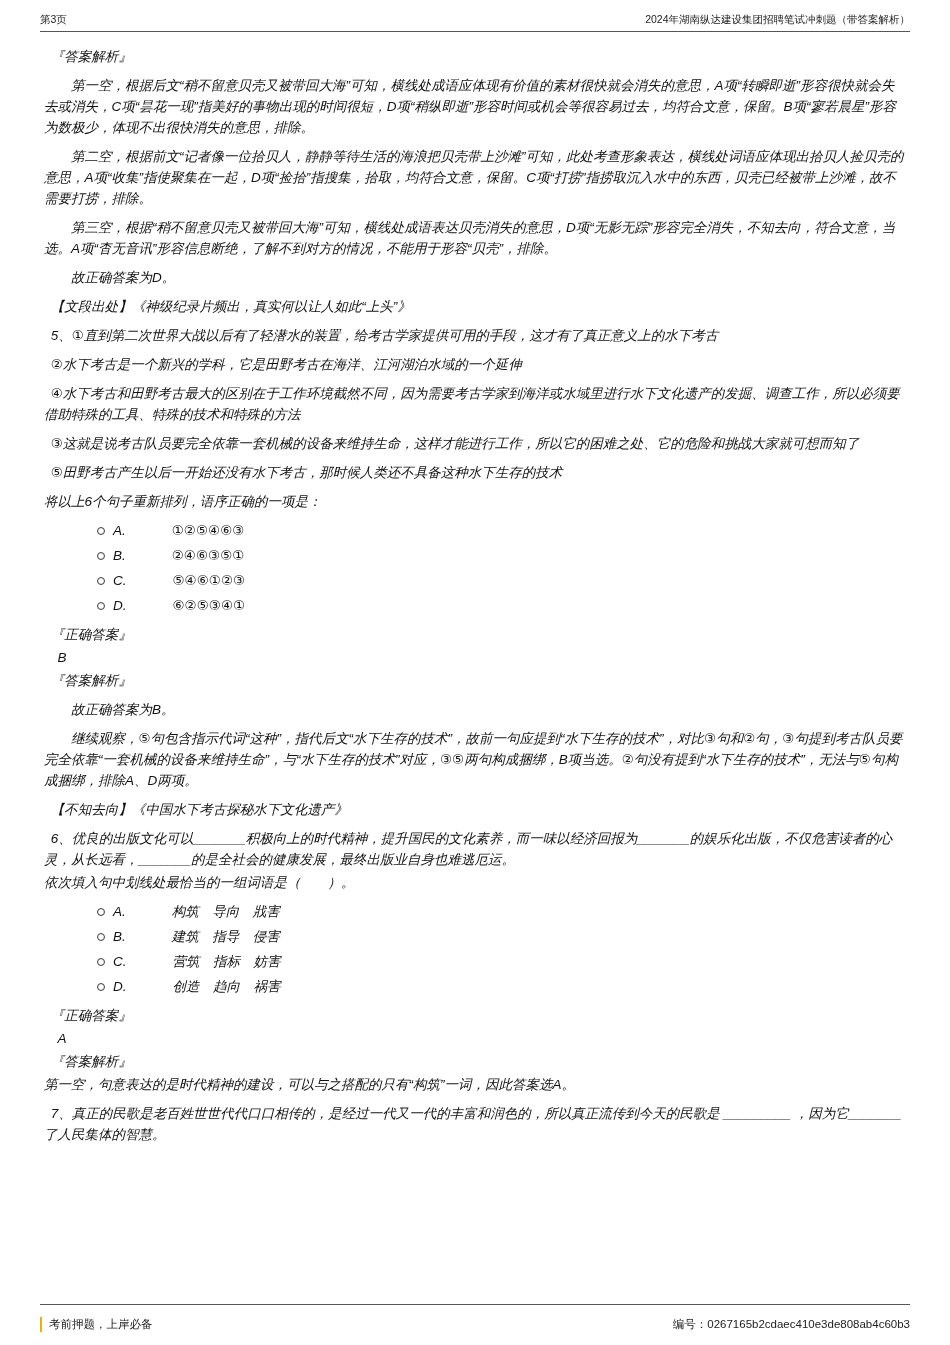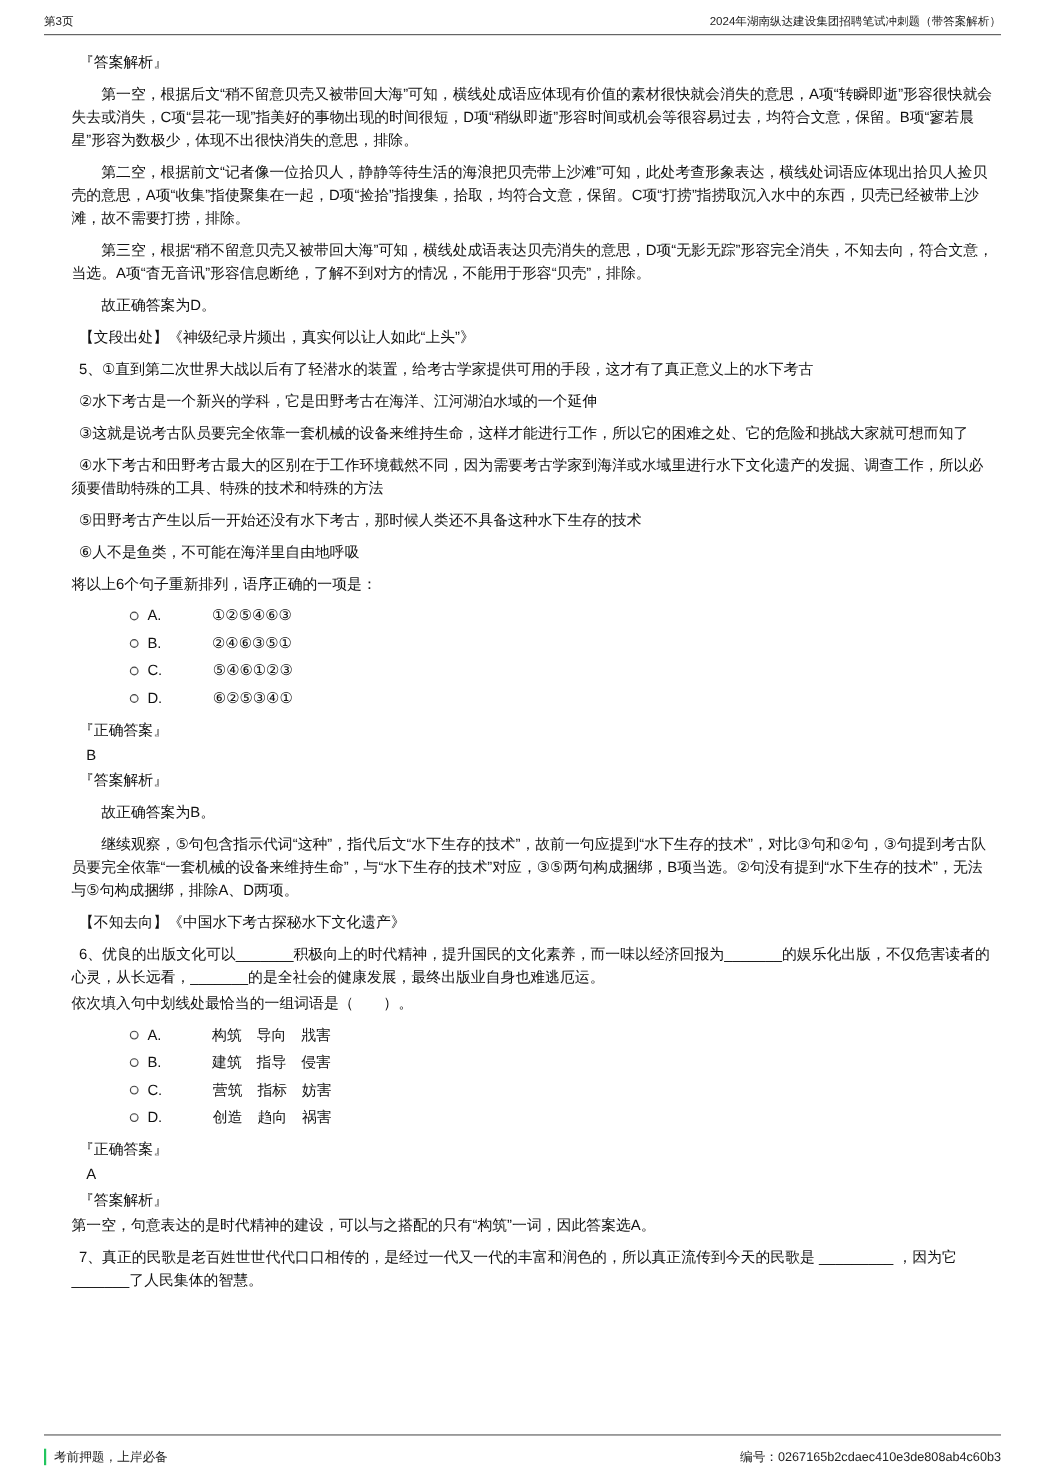"『答案解析』" .doc-body { font-style: none -> italic; left: 65px -> 44px }
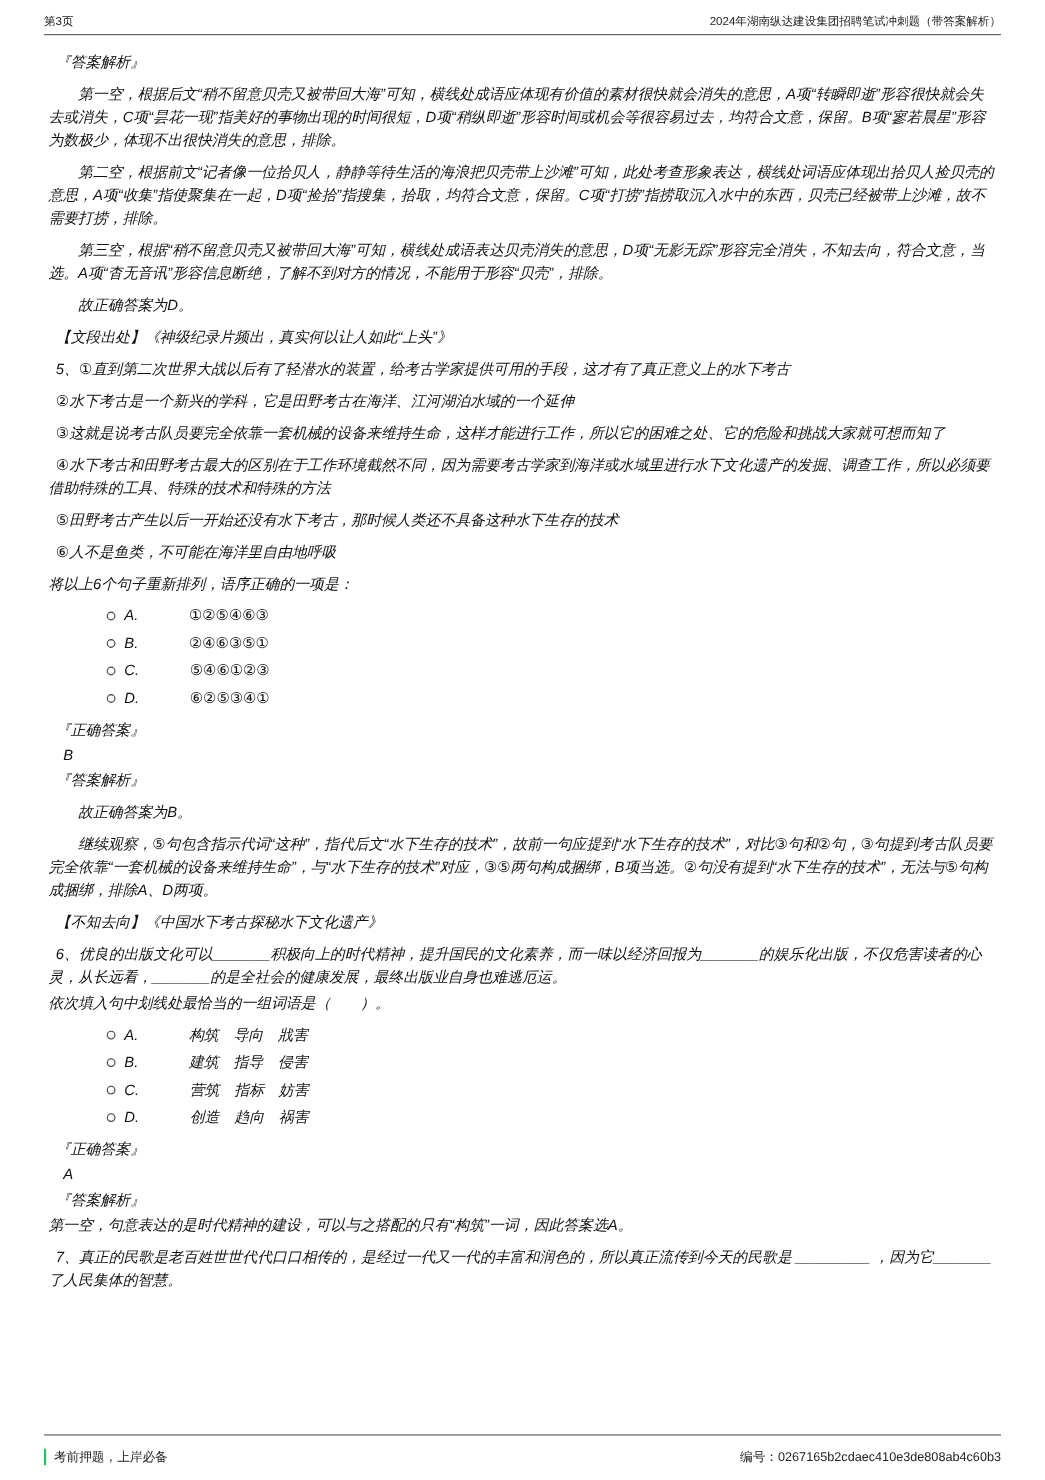"③这就是说考古队员要完全依靠一套机械的设备来维持生命，这样才能进行工作，所以它的" p.indent05 { order: before "④水下考古和田野考古最大的区别在于工作环境截然不同，因为需要考古学家到海洋或水域" -> after "④水下考古和田野考古最大的区别在于工作环境截然不同，因为需要考古学家到海洋或水域" }
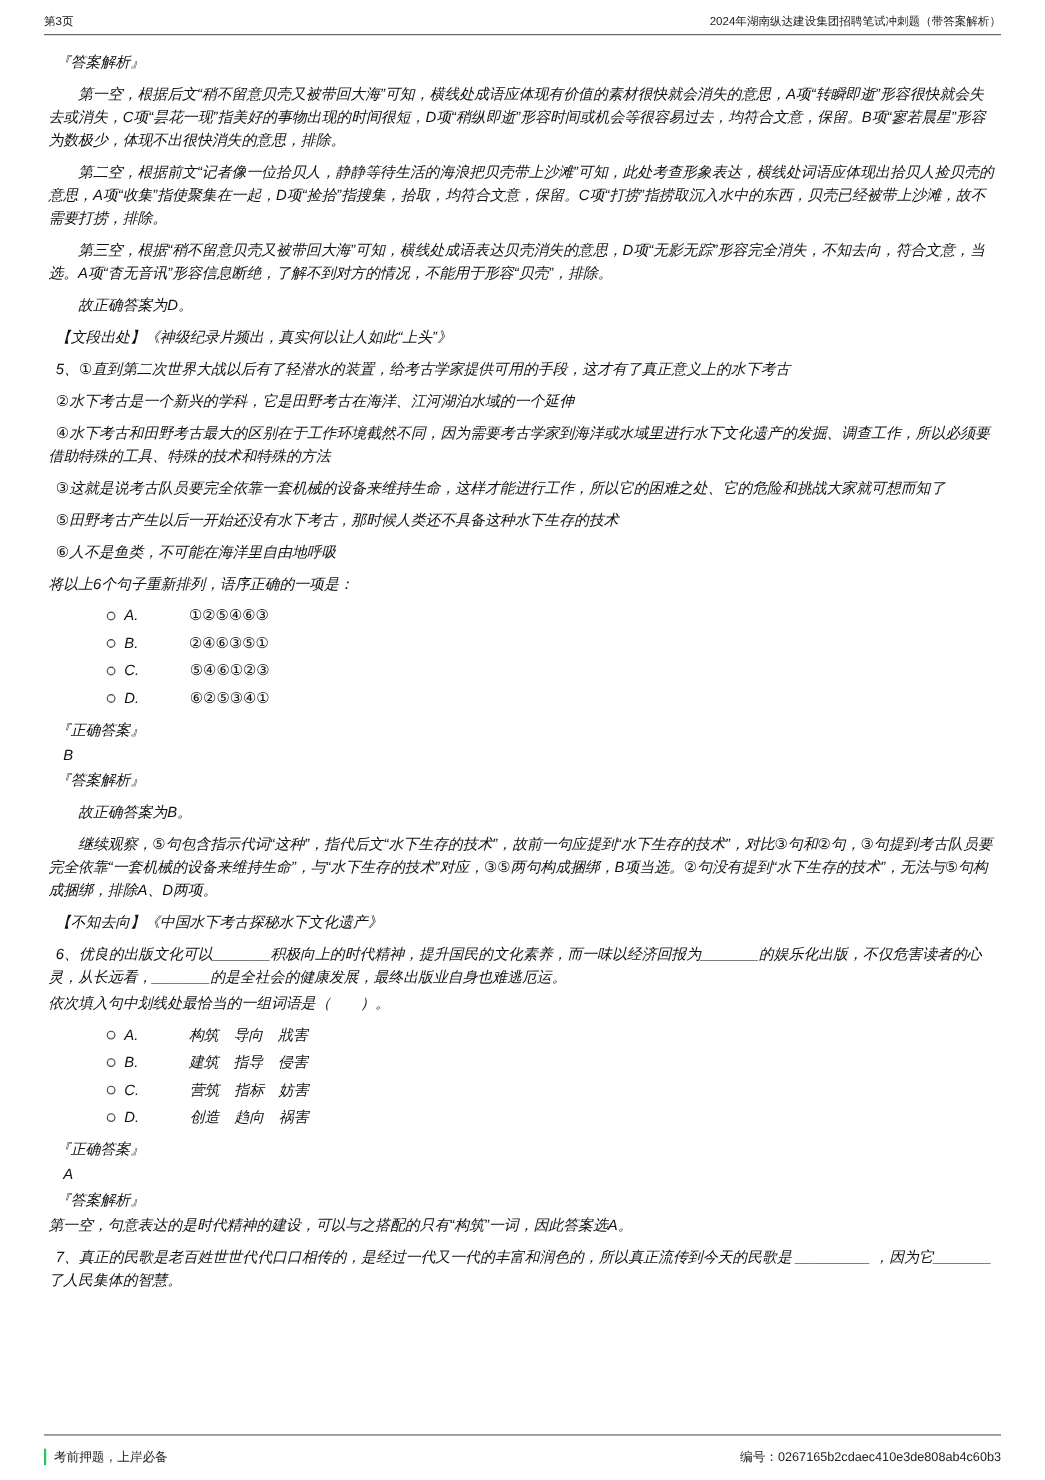"⑥人不是鱼类，不可能在海洋里自由地呼吸" p.indent05 { html: <p>⑥人不是鱼类，不可能在海洋里自由地呼吸</p> -> none }
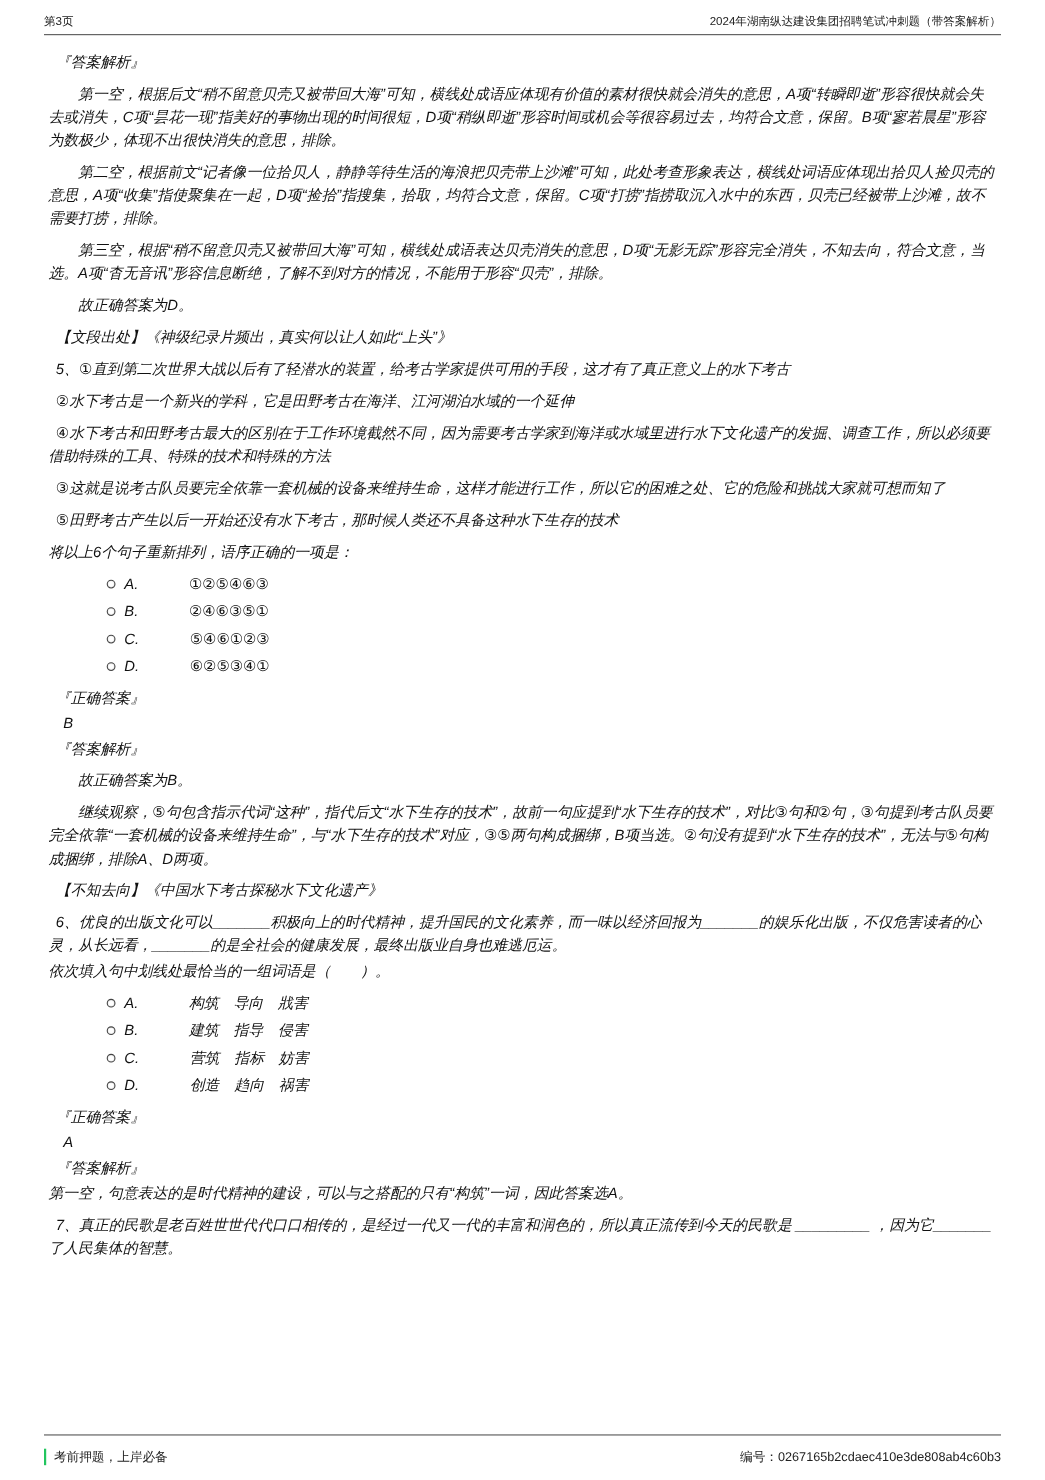"考前押题，上岸必备" .footer-left { border-left: 2px solid #22c55e -> 2px solid #eab308 }
